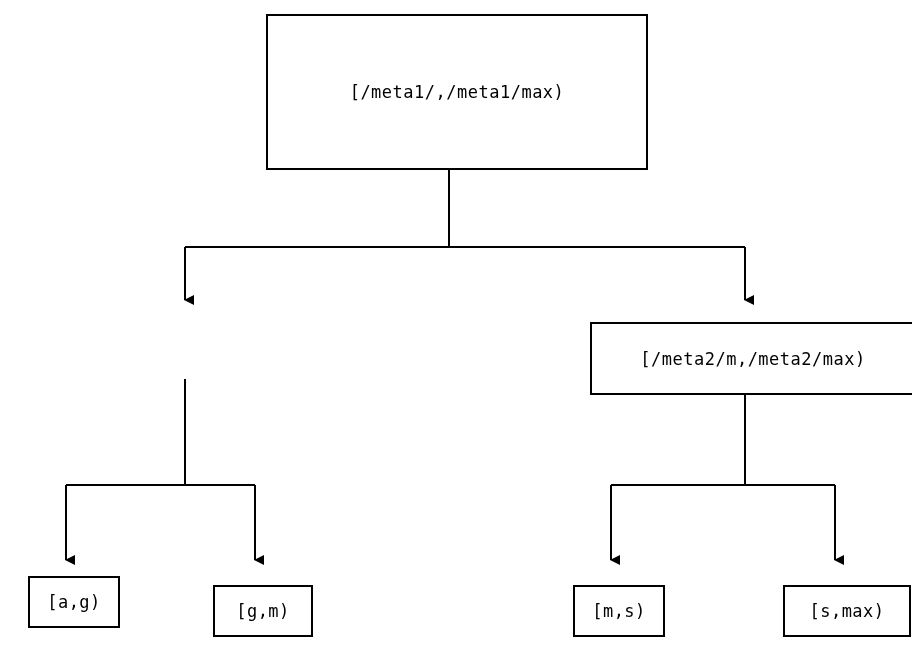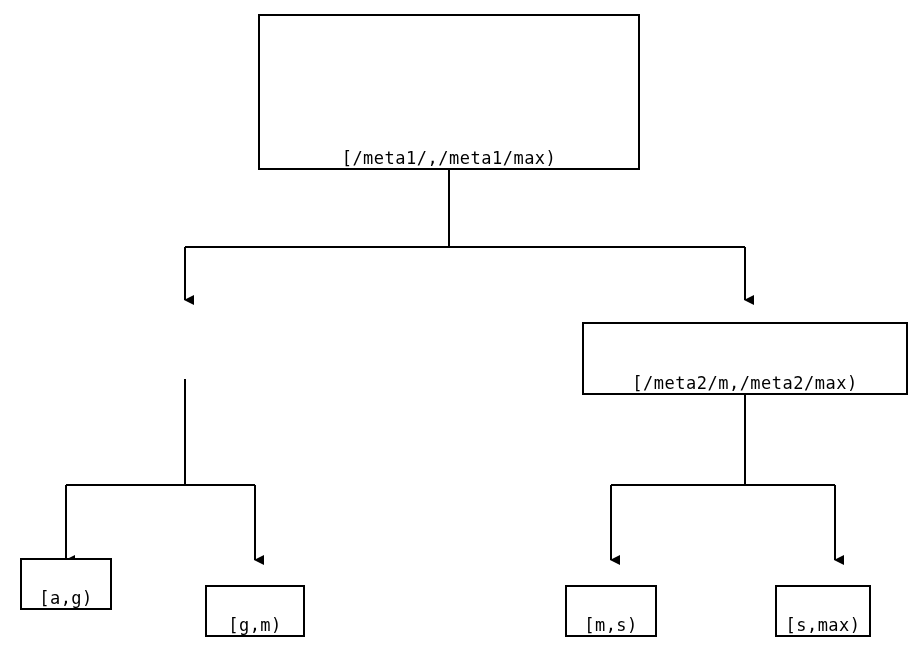"[/meta1/,/meta1/max)" .node { align-items: flex-end -> center; margin-left: none -> 8px }
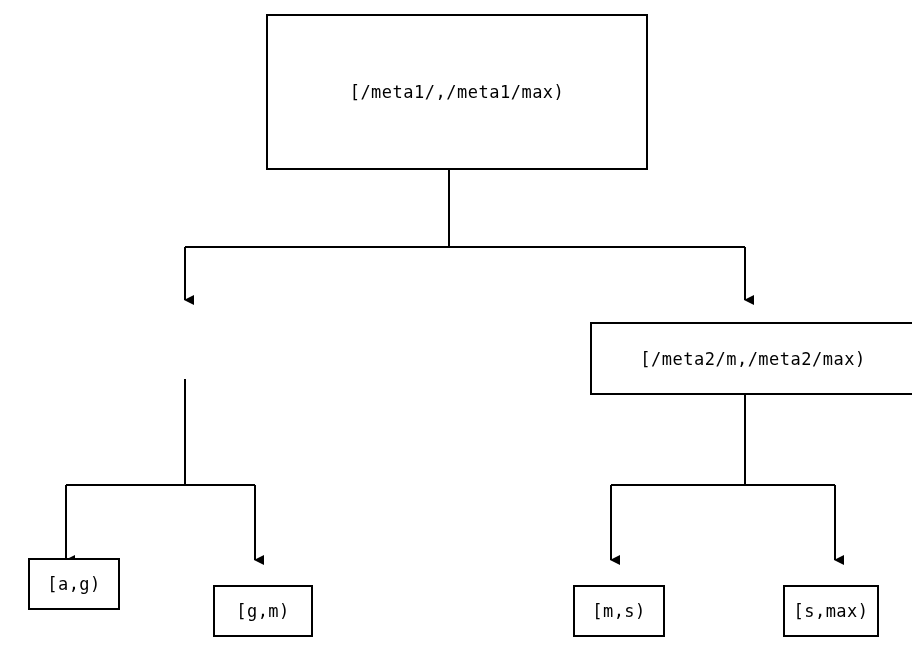"[a,g)" .leaf-ag { top: 558px -> 576px }
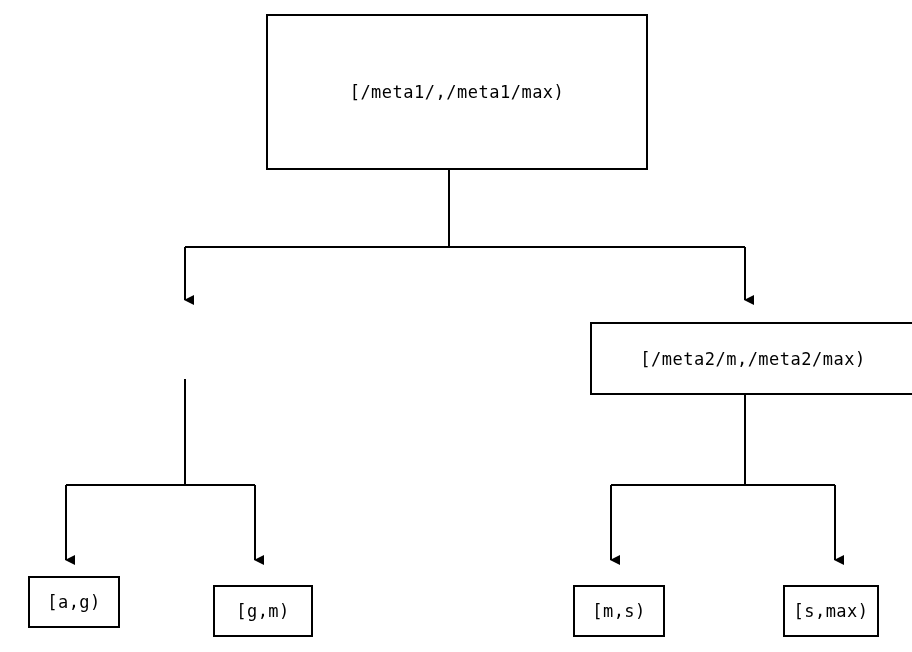"[s,max)" .leaf-smax { width: 96px -> 128px }
